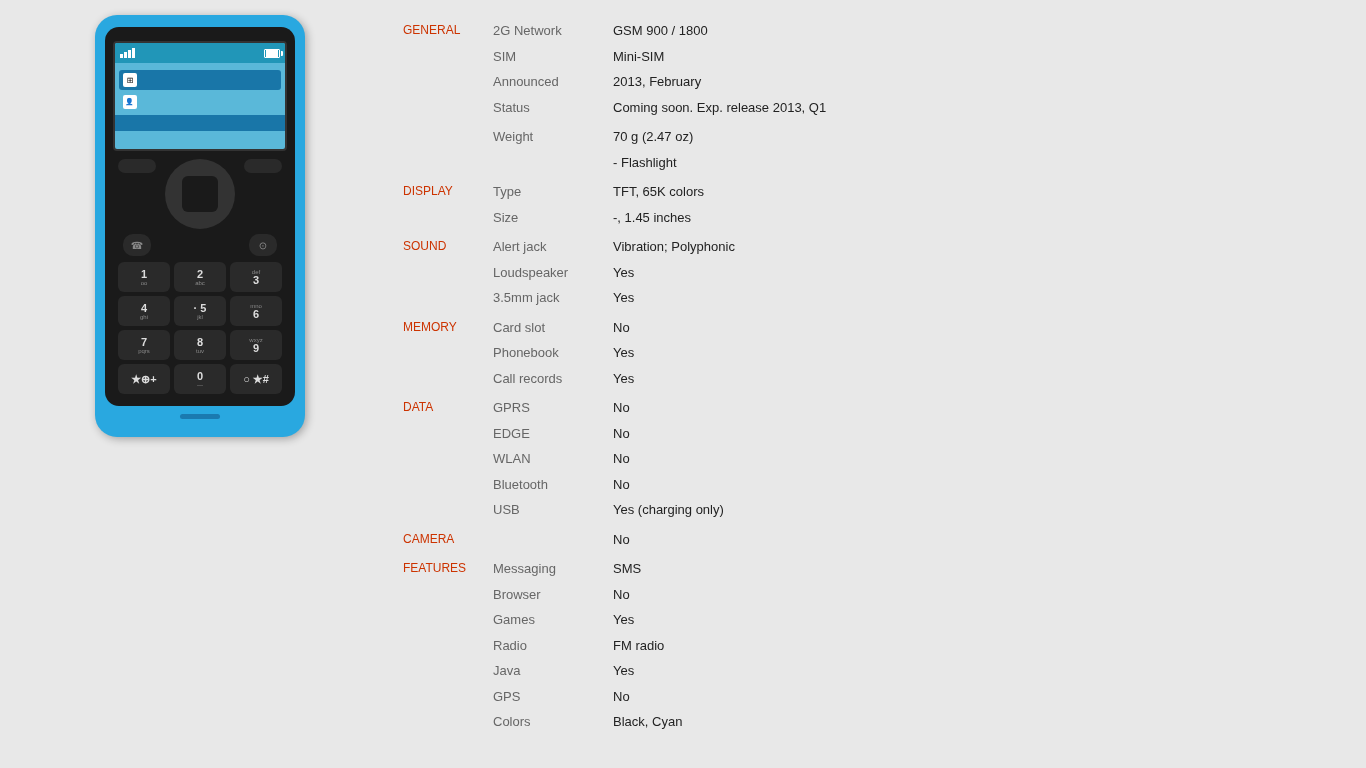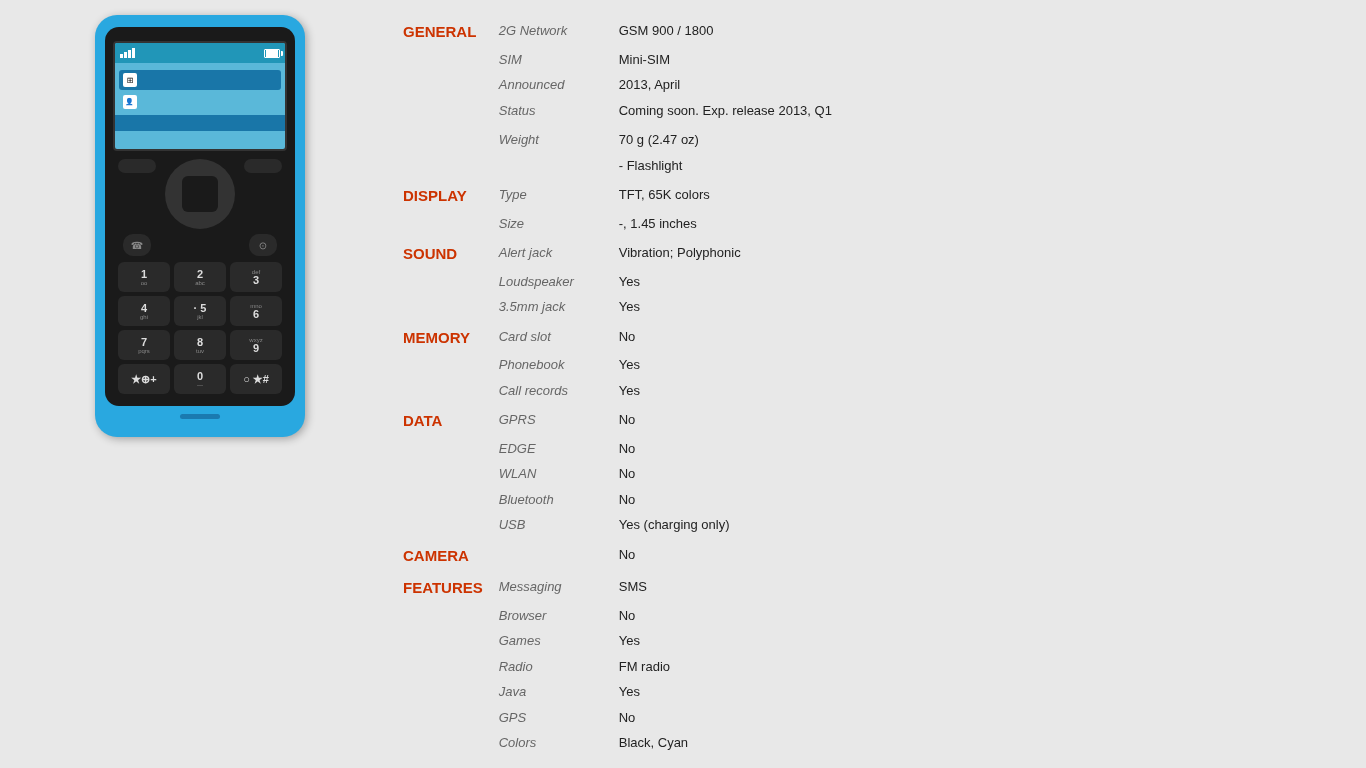"GENERAL" .cat-cell { font-size: 15px -> 12px; font-weight: bold -> normal }
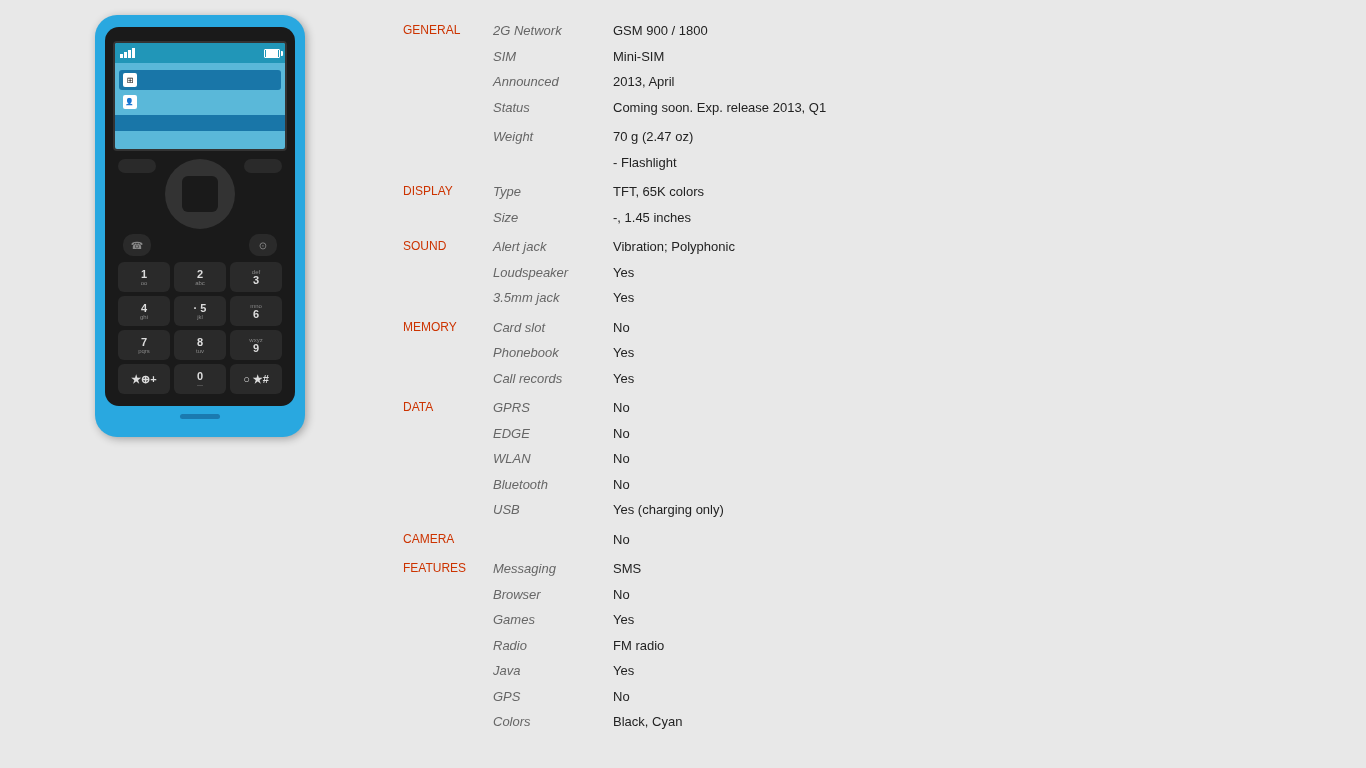"2G Network" .field-cell { font-style: italic -> none }
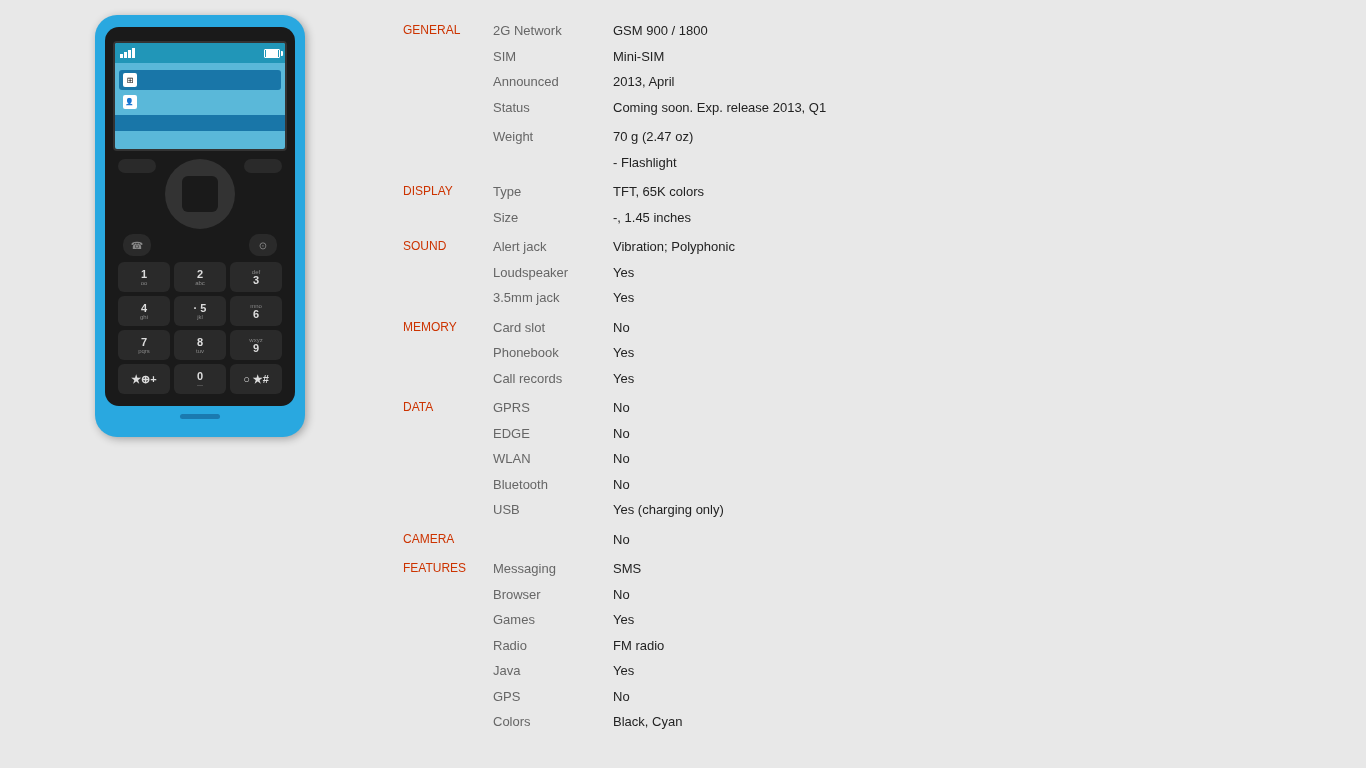"2013, April" td.value-cell { text: April -> February }
